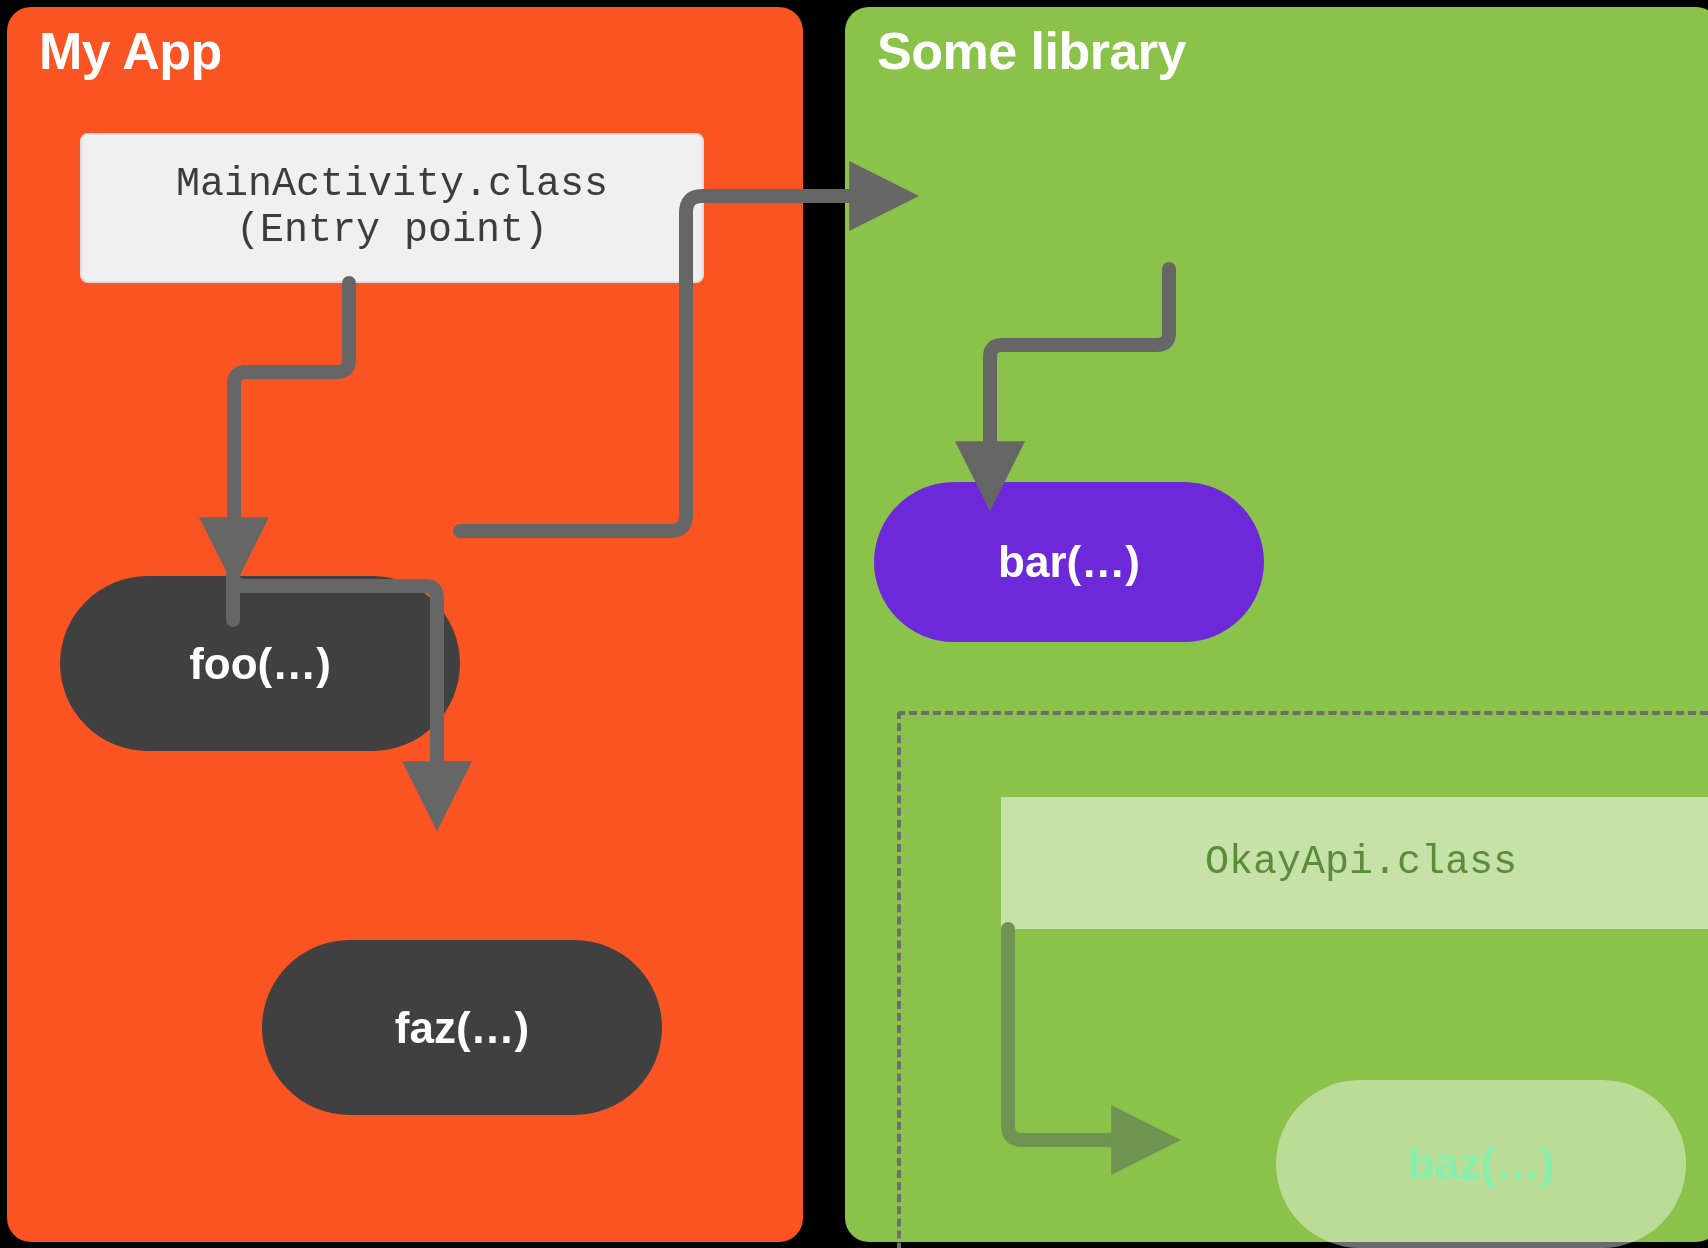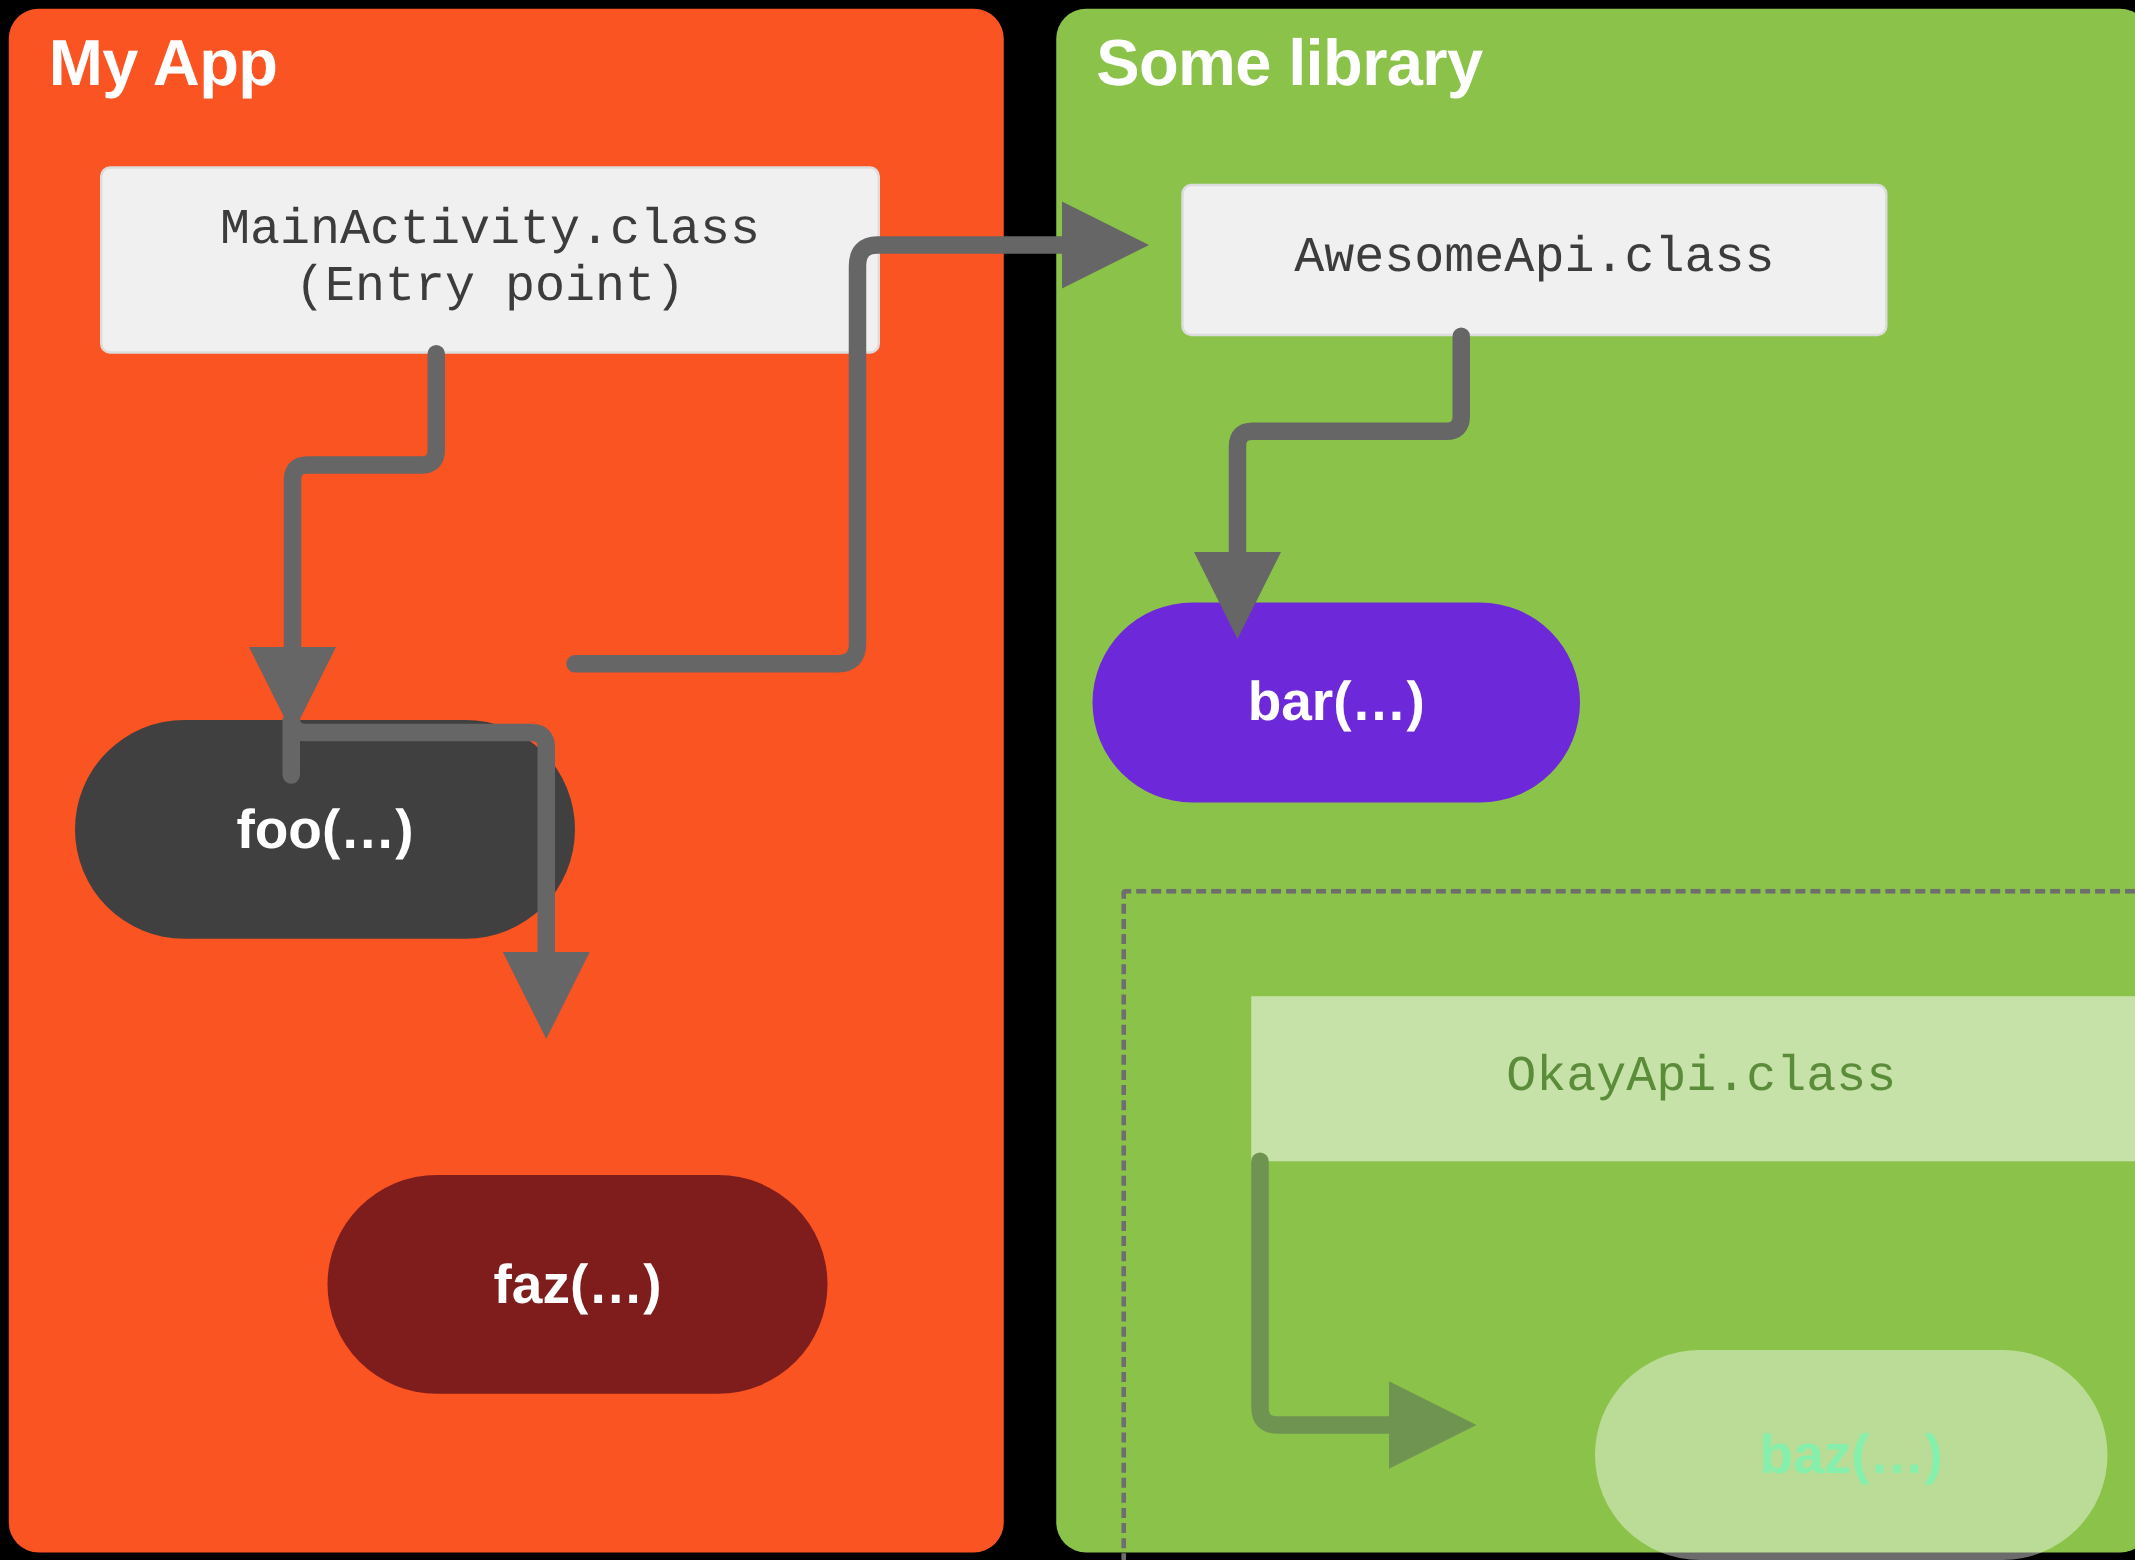"AwesomeApi.class" div.classbox { html: <div>AwesomeApi.class</div> -> none }
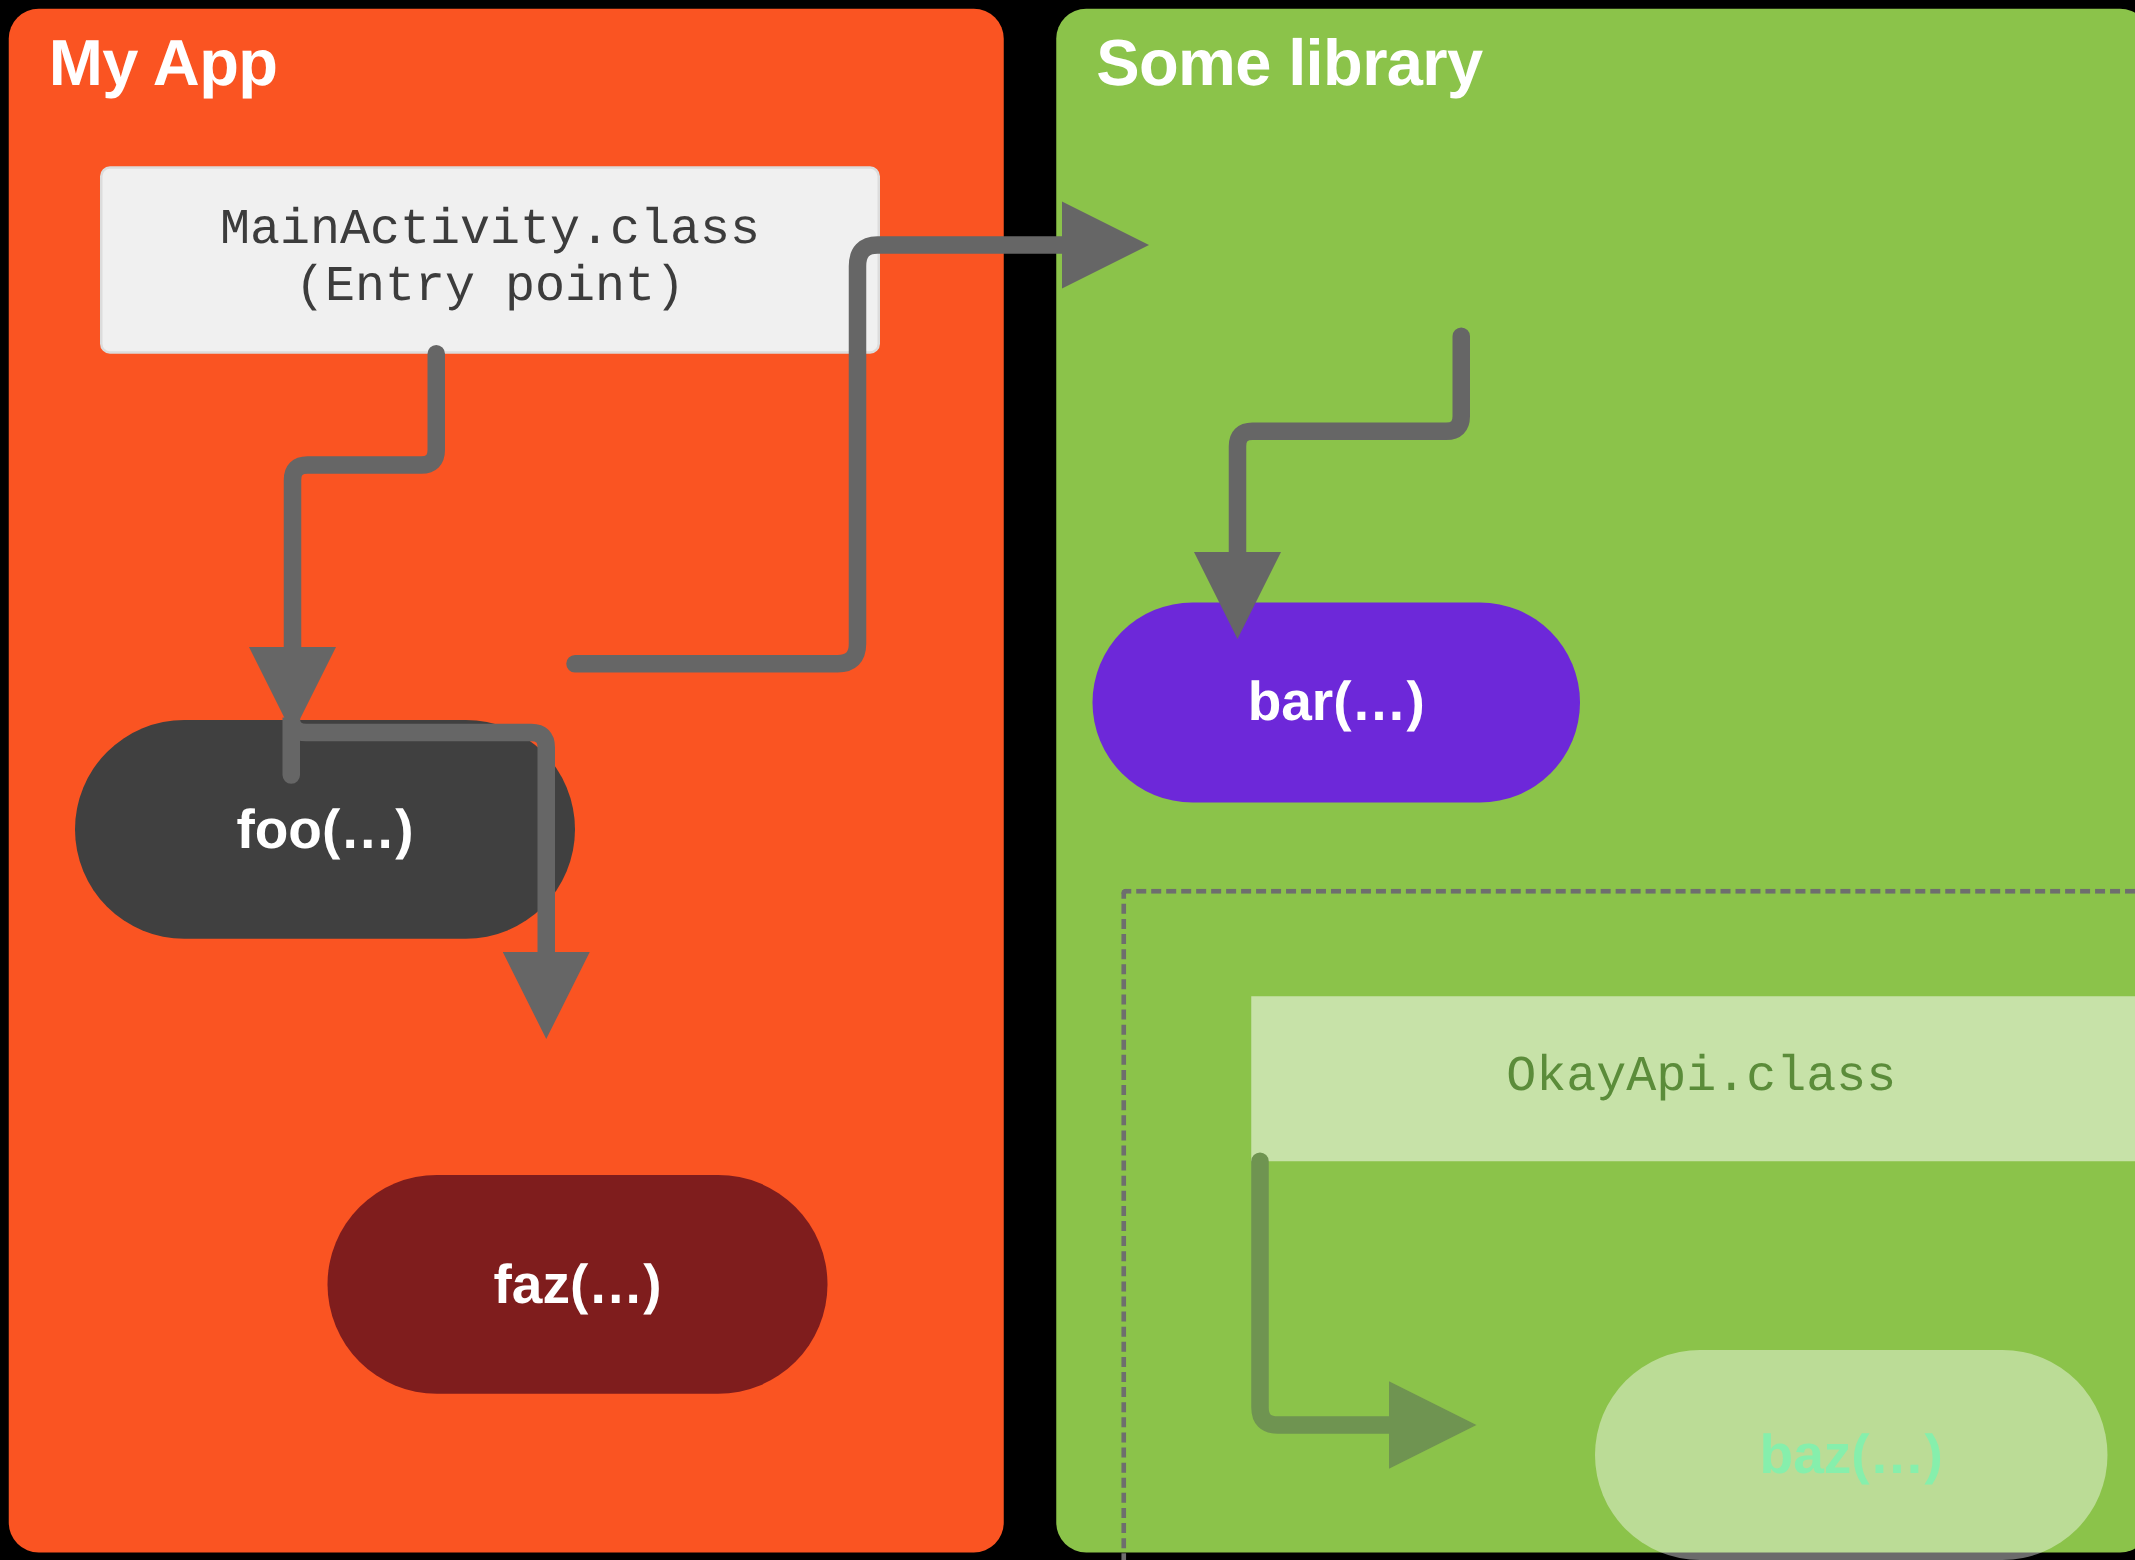"faz(…)" #node-faz { background: #7f1d1d -> #404040 }
